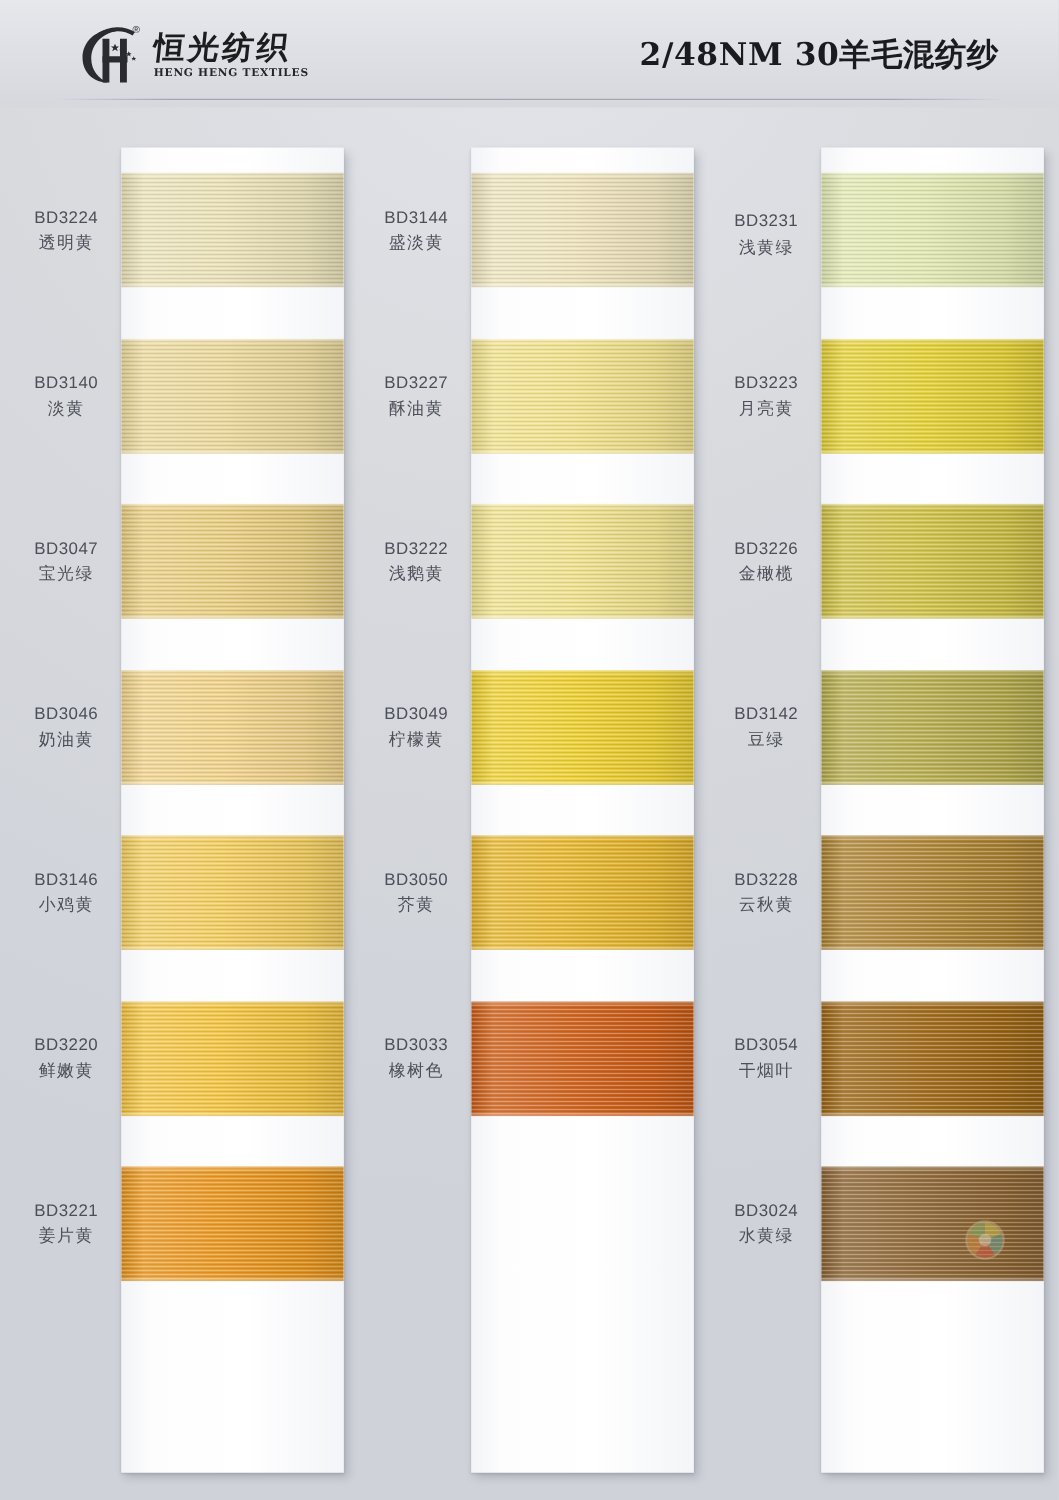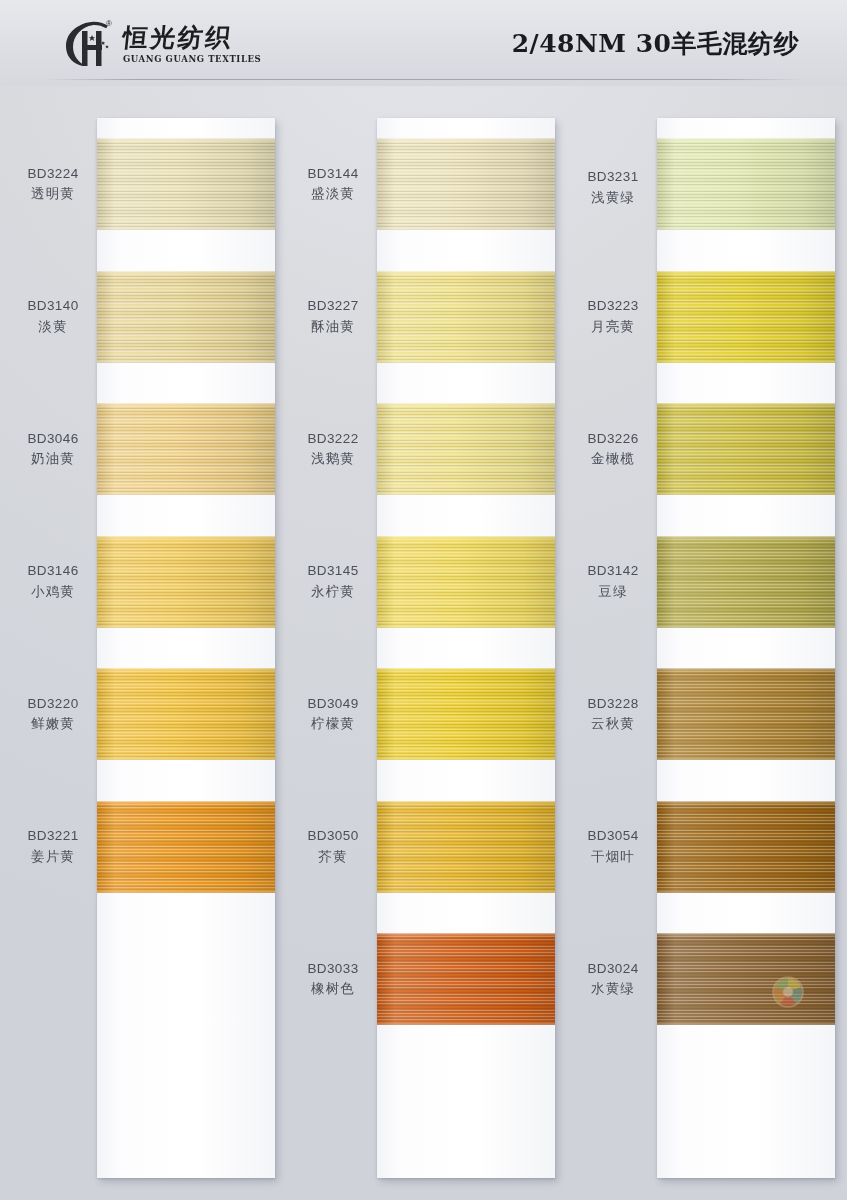"GUANG GUANG TEXTILES" div.logo-en { text: GUANG GUANG -> HENG HENG }
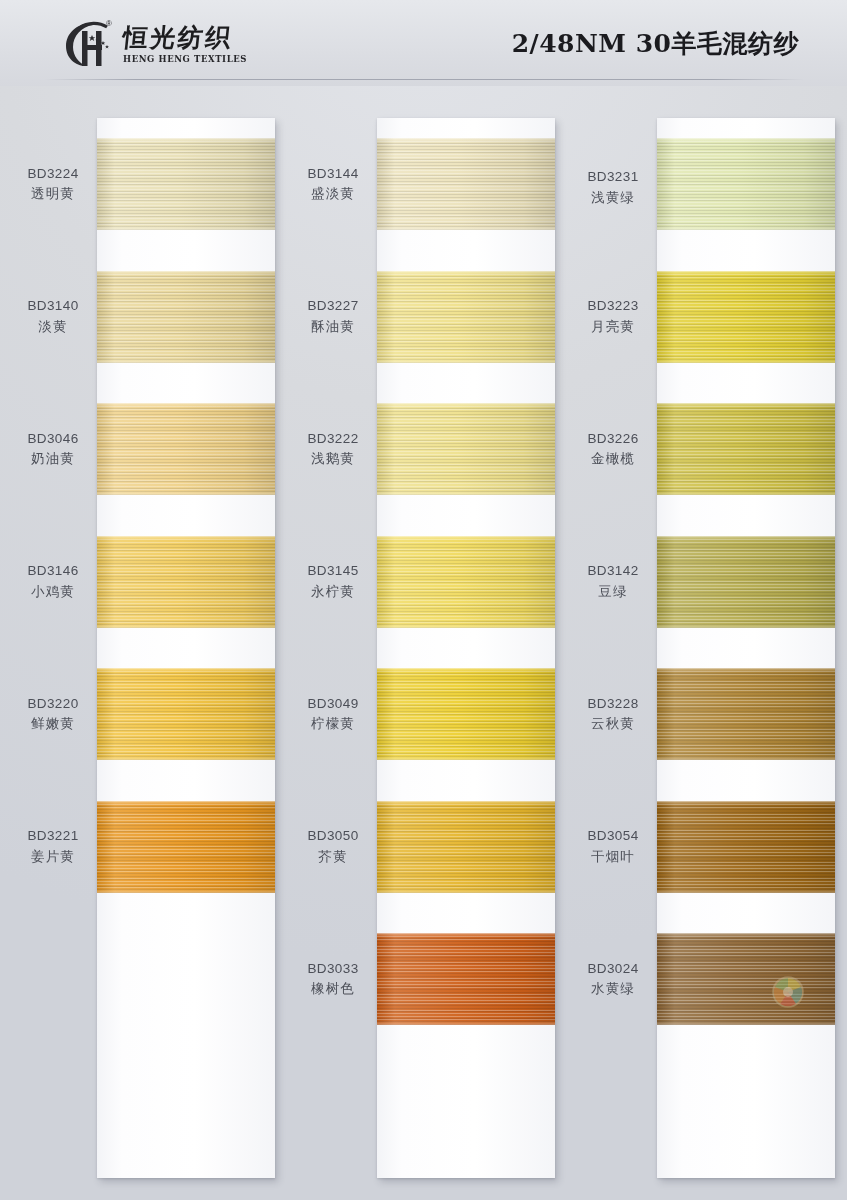"BD3047" div.row { html: none -> <div> <div> <div></div> <div></div> <div></div> <div></div> </div> <div> <div>BD3047</div> <div>宝光绿</div> </div> </div> }
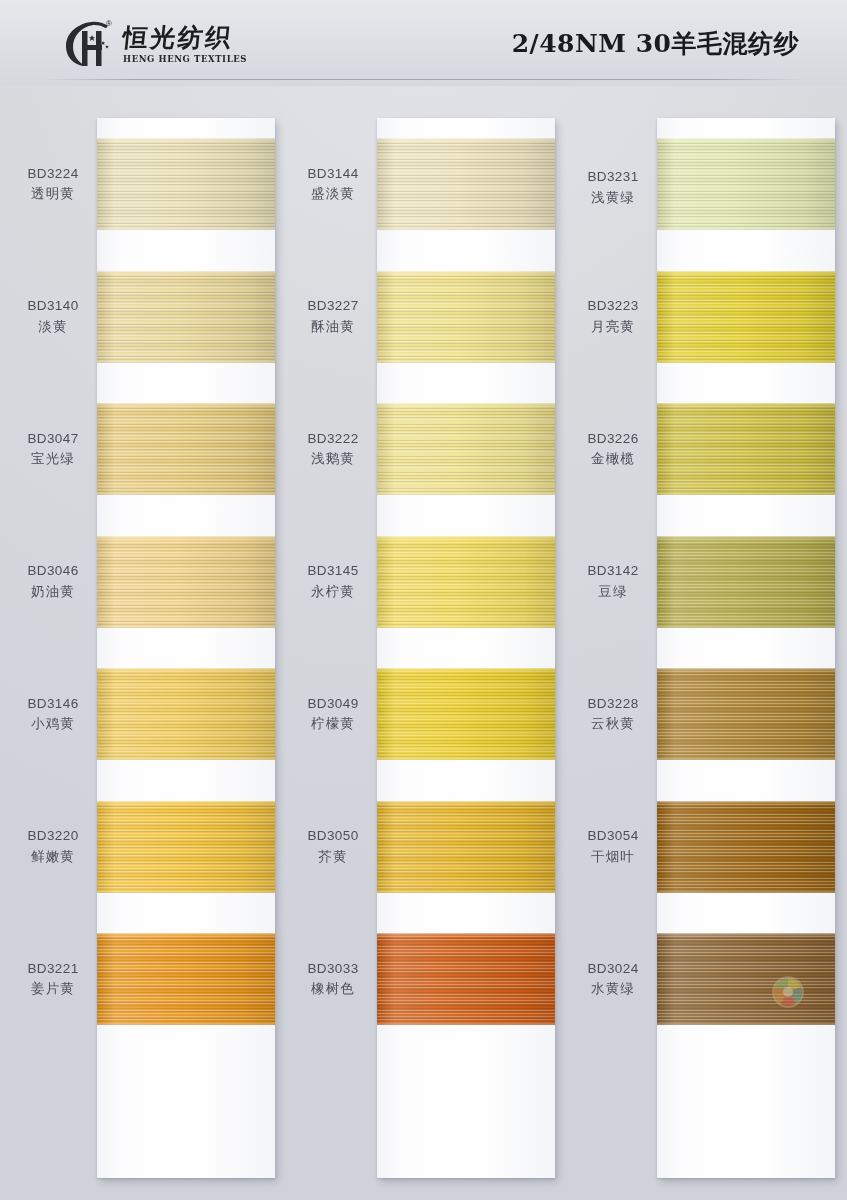"BD3145" div.row { html: <div> <div> <div></div> <div></div> <div></div> <div></div> </div> <div> <div>BD3145</div> <div>永柠黄</div> </div> </div> -> none }
